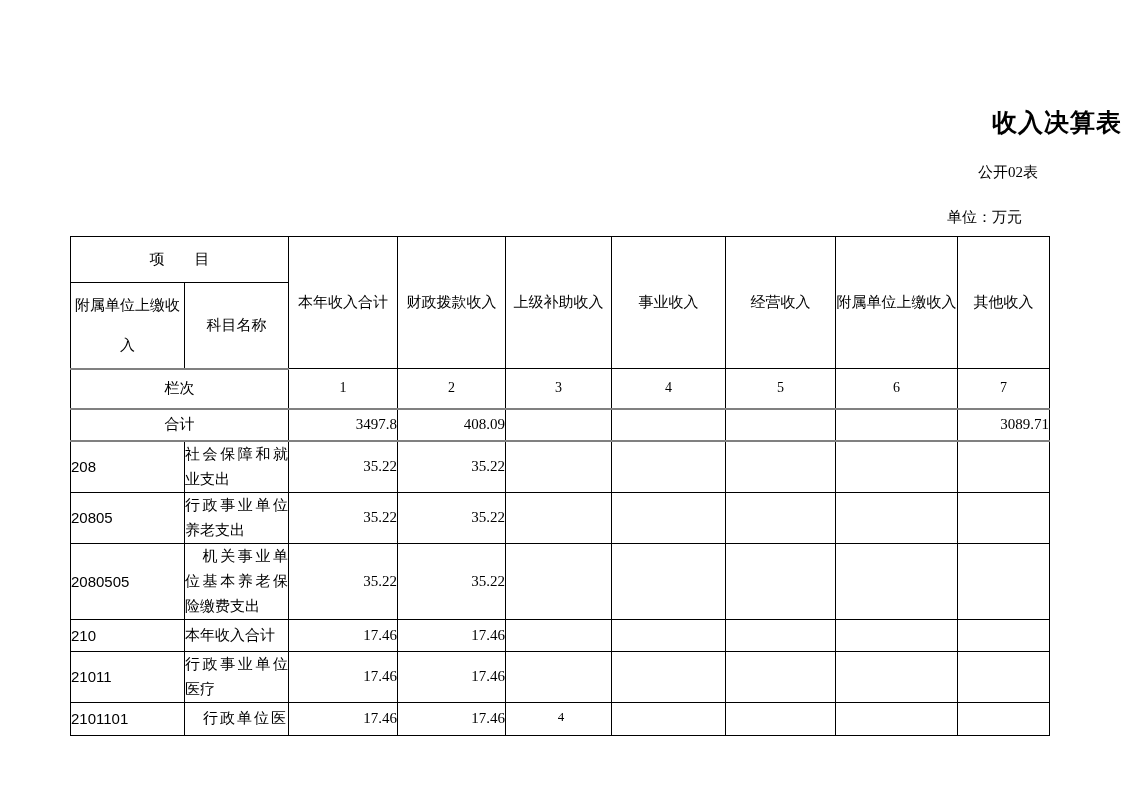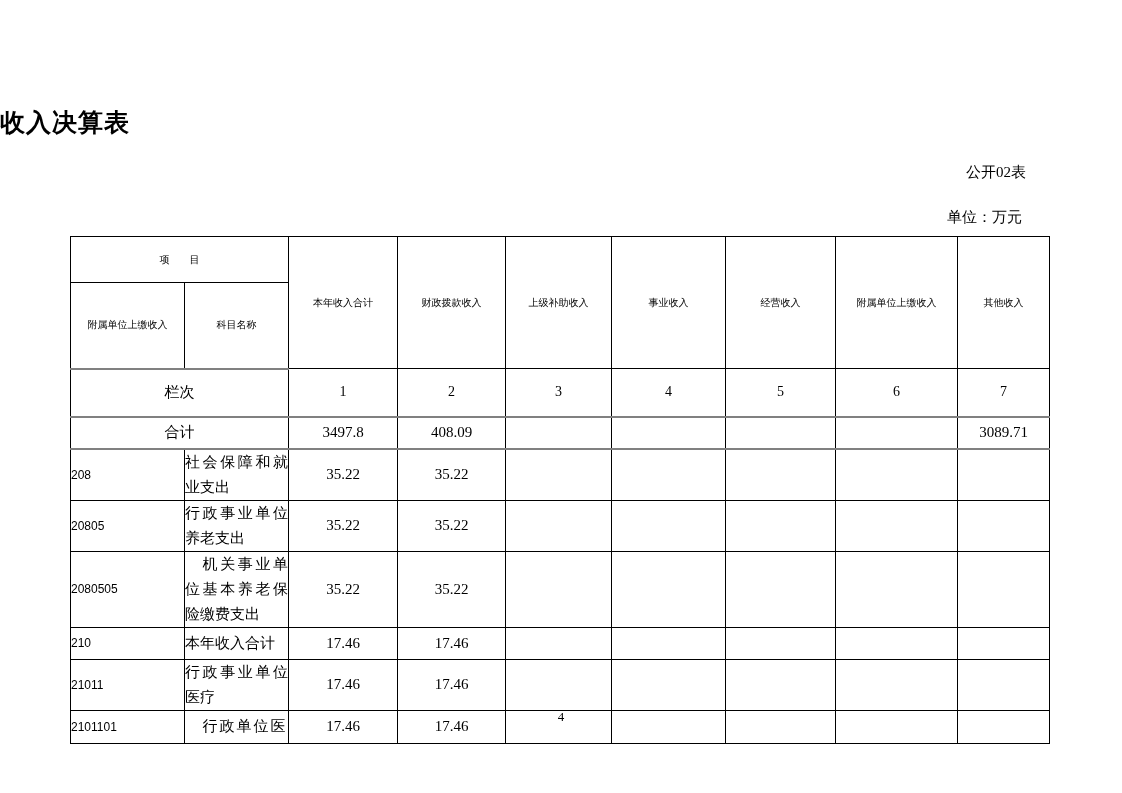"收入决算表" .doc-title { text-align: left -> right }
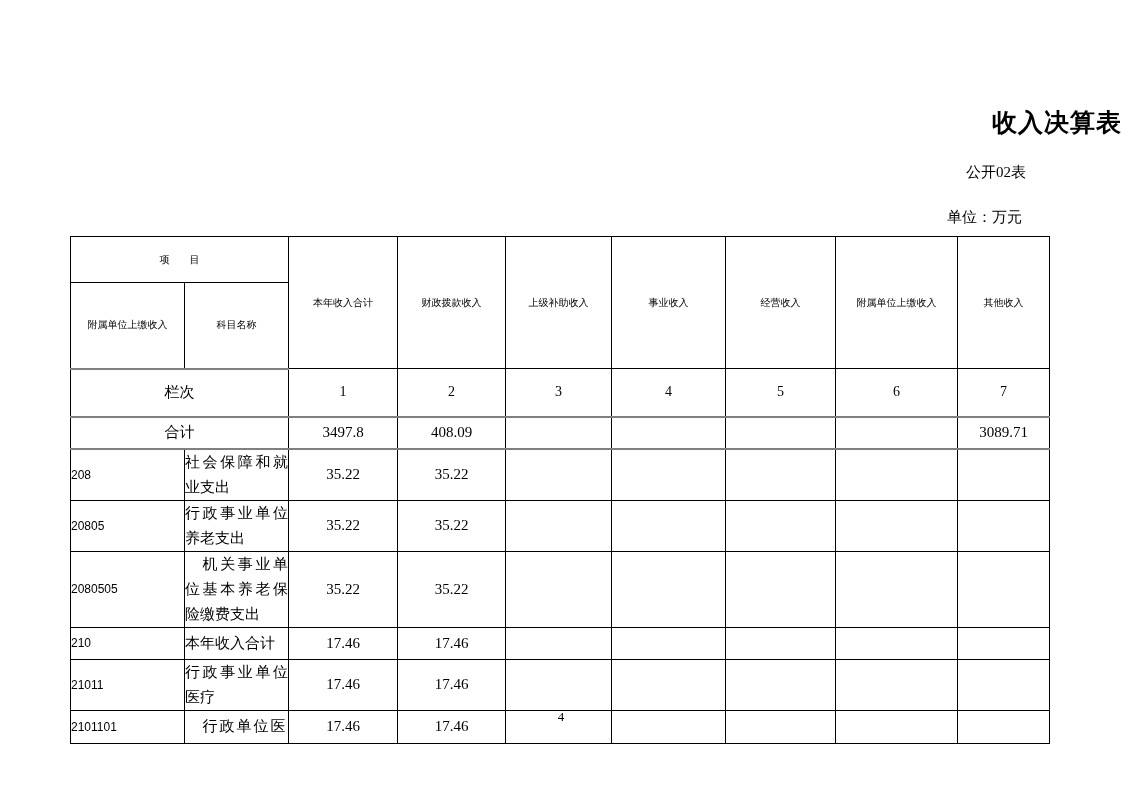"公开02表" .table-code { right: 96px -> 84px }
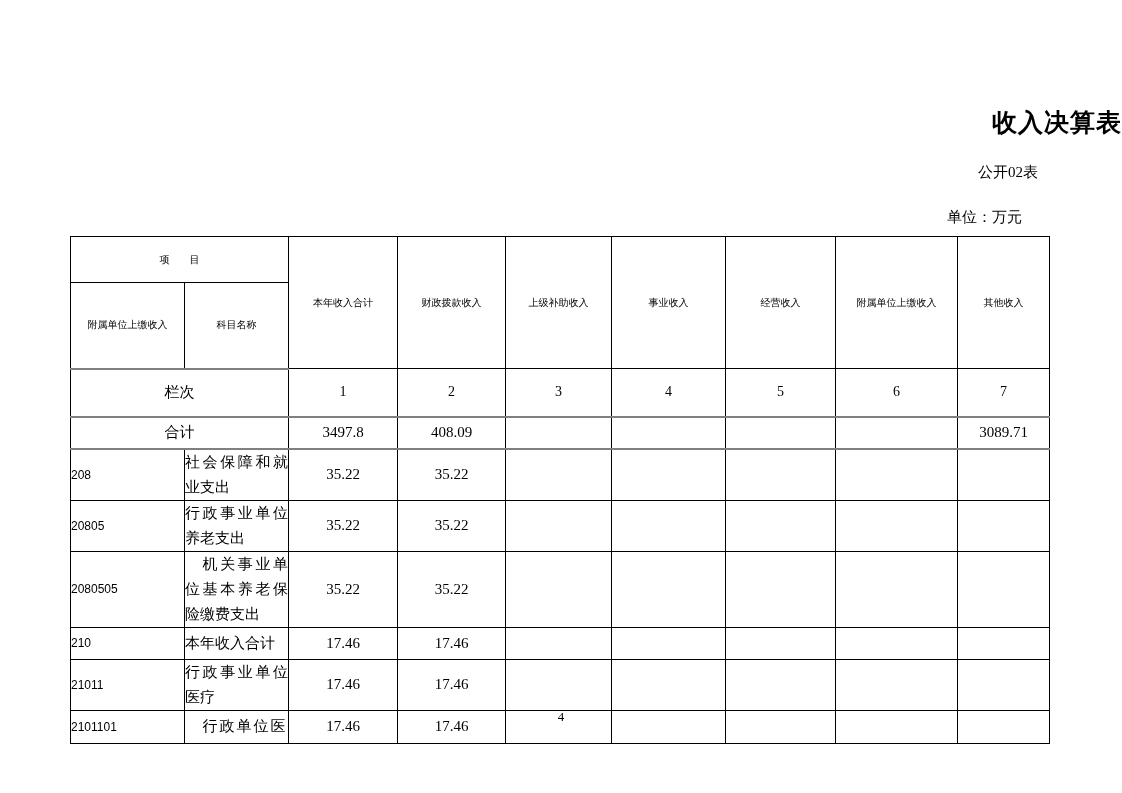"项 目" th.h { font-size: 10px -> 15px }
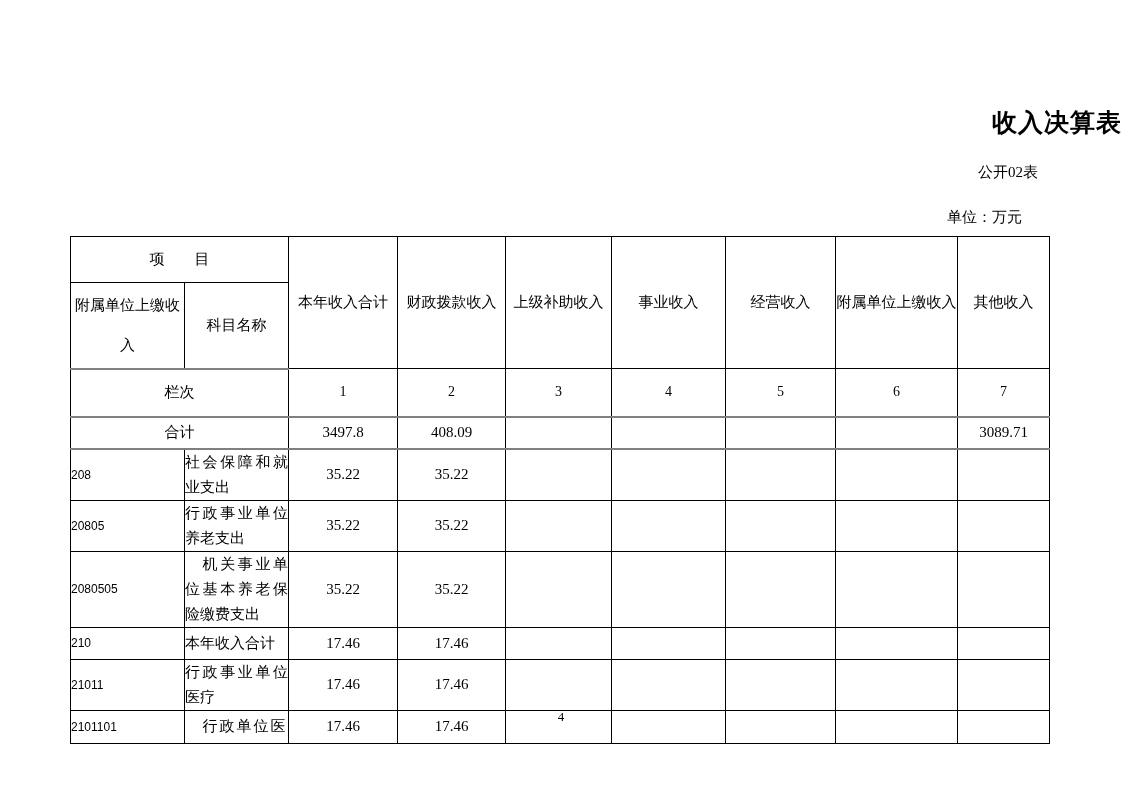"栏次" tr.lanci { height: 48px -> 40px }
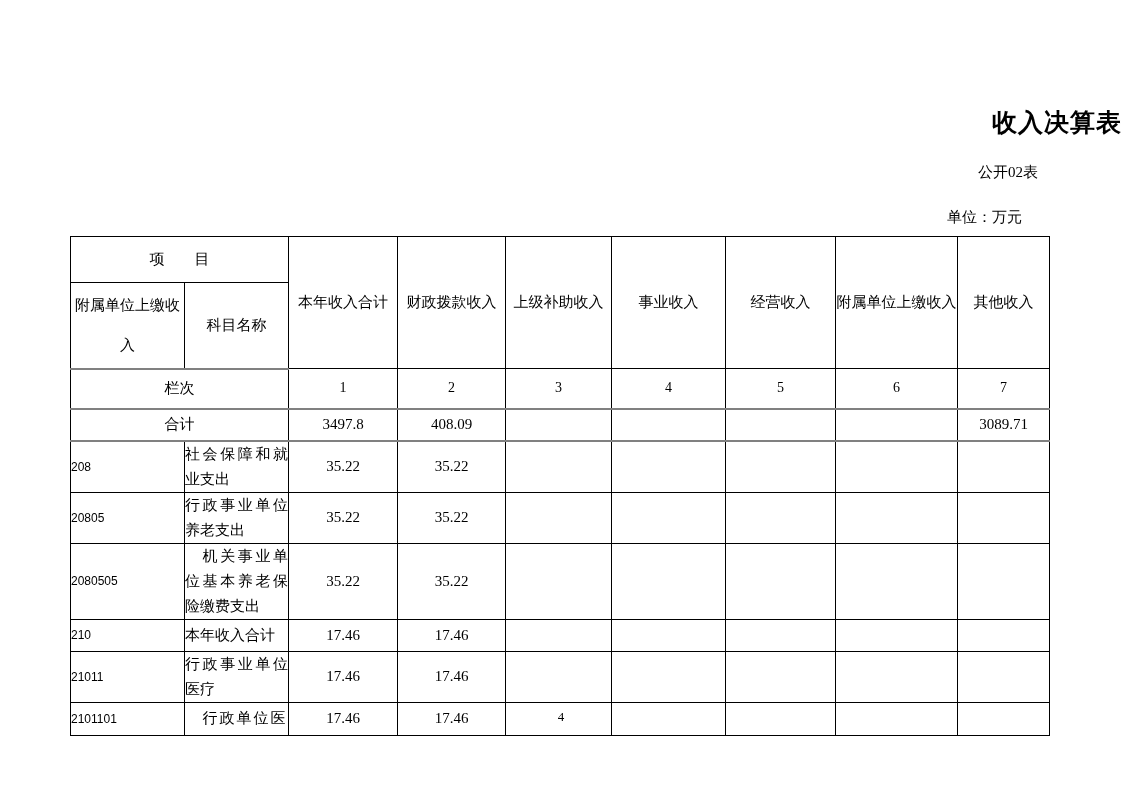"3497.8" td.num { text-align: center -> right }
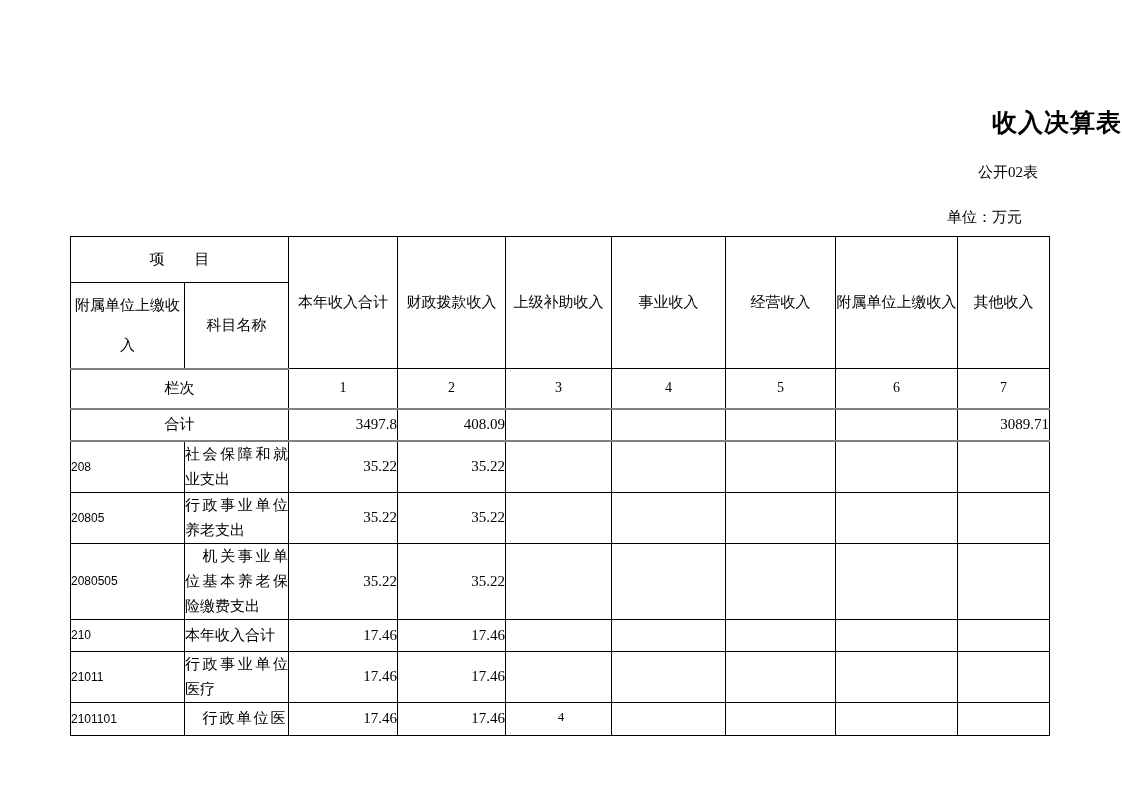"208" td.code { font-size: 12px -> 15px }
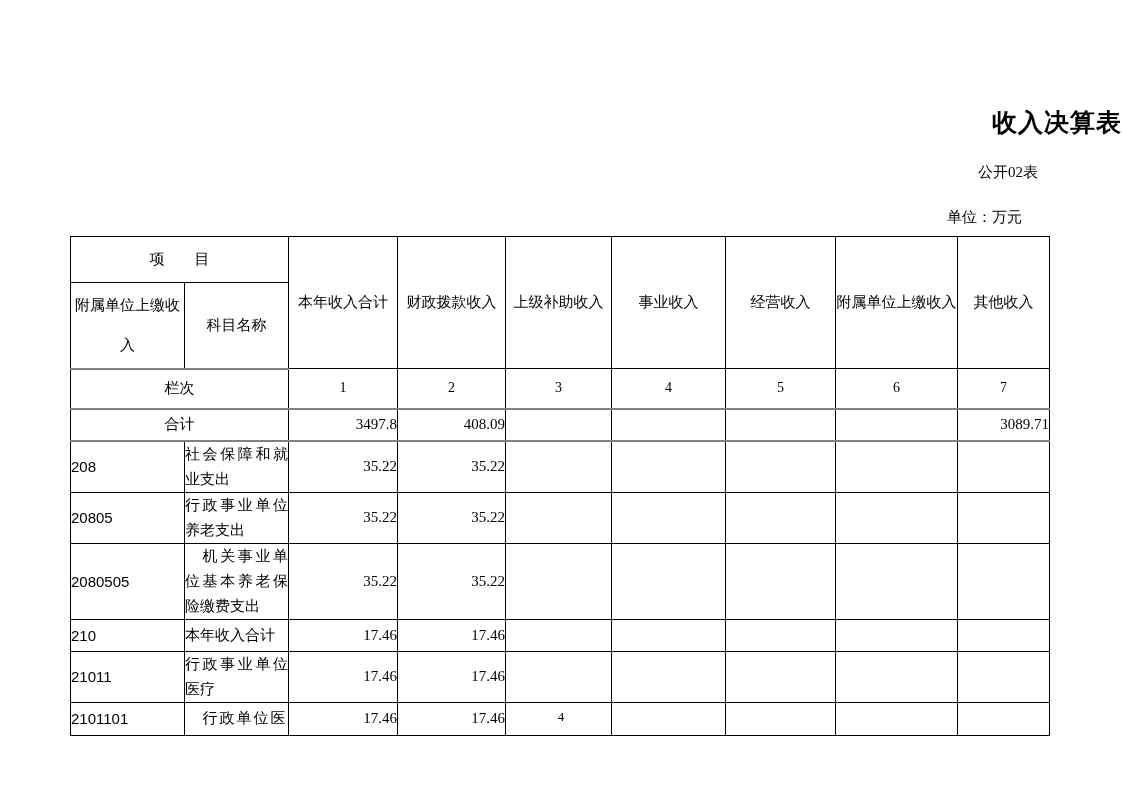"行政单位医" td.name.spread { text-align: center -> right }
